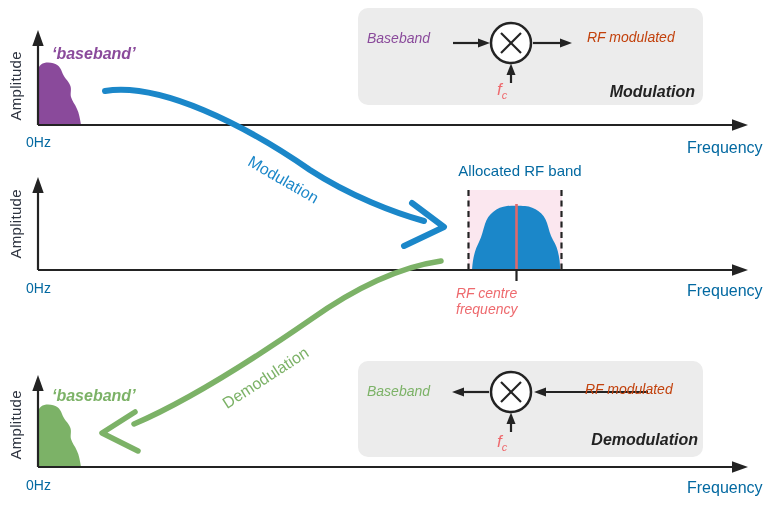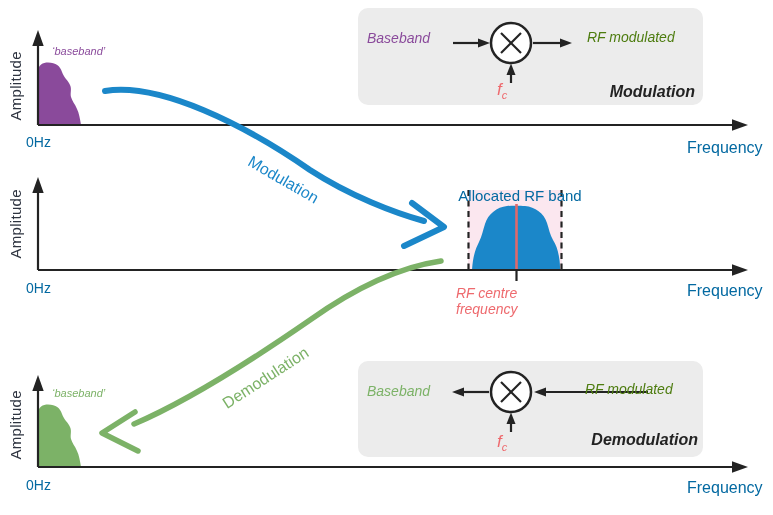"RF modulated" .boxtxt.blue { color: #4d7c0f -> #c2410c }
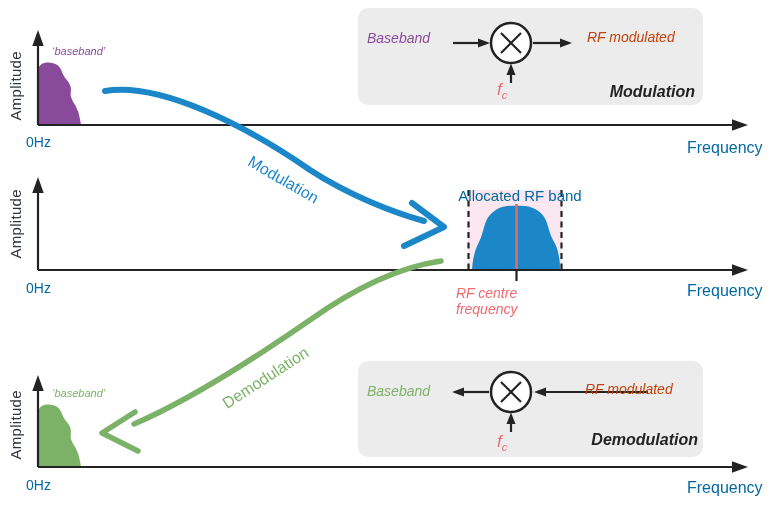"‘baseband’" .sig { font-size: 11px -> 16px; font-weight: normal -> bold }
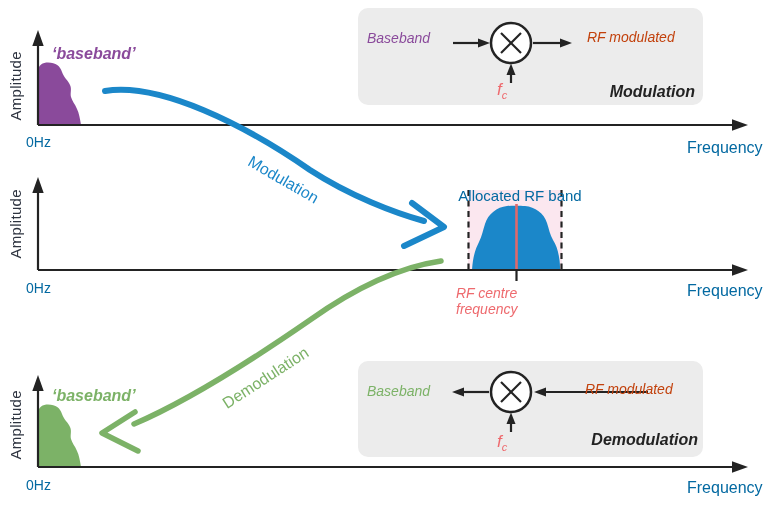"Allocated RF band" .band-lab { margin-top: 25px -> none }
